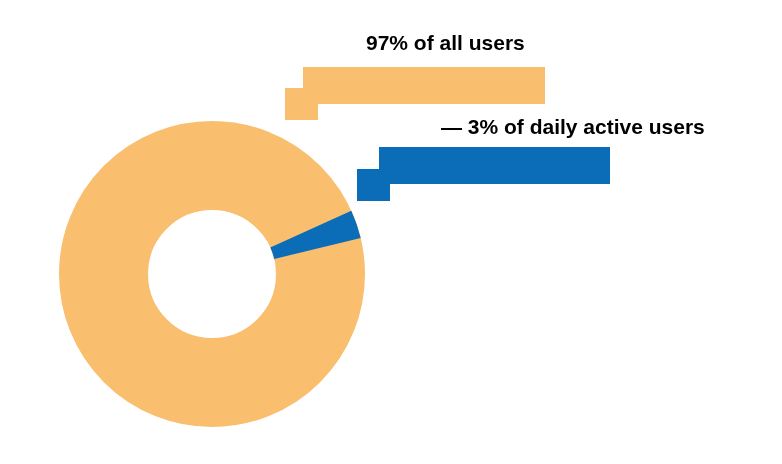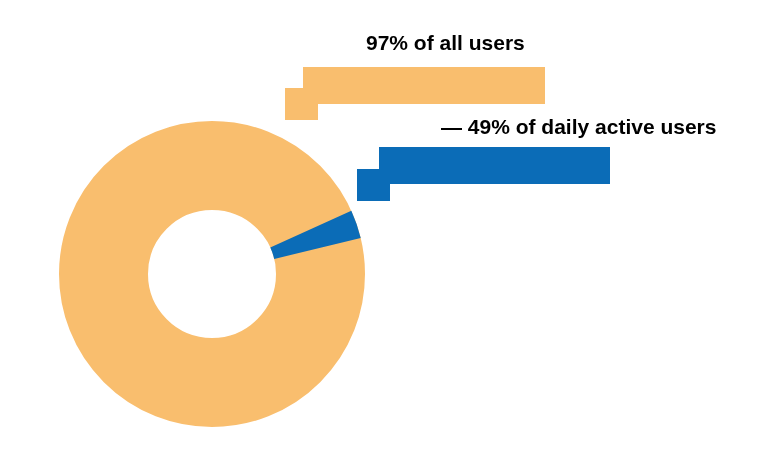"— 49% of daily active" div.slice-label { text: 49% -> 3% }
